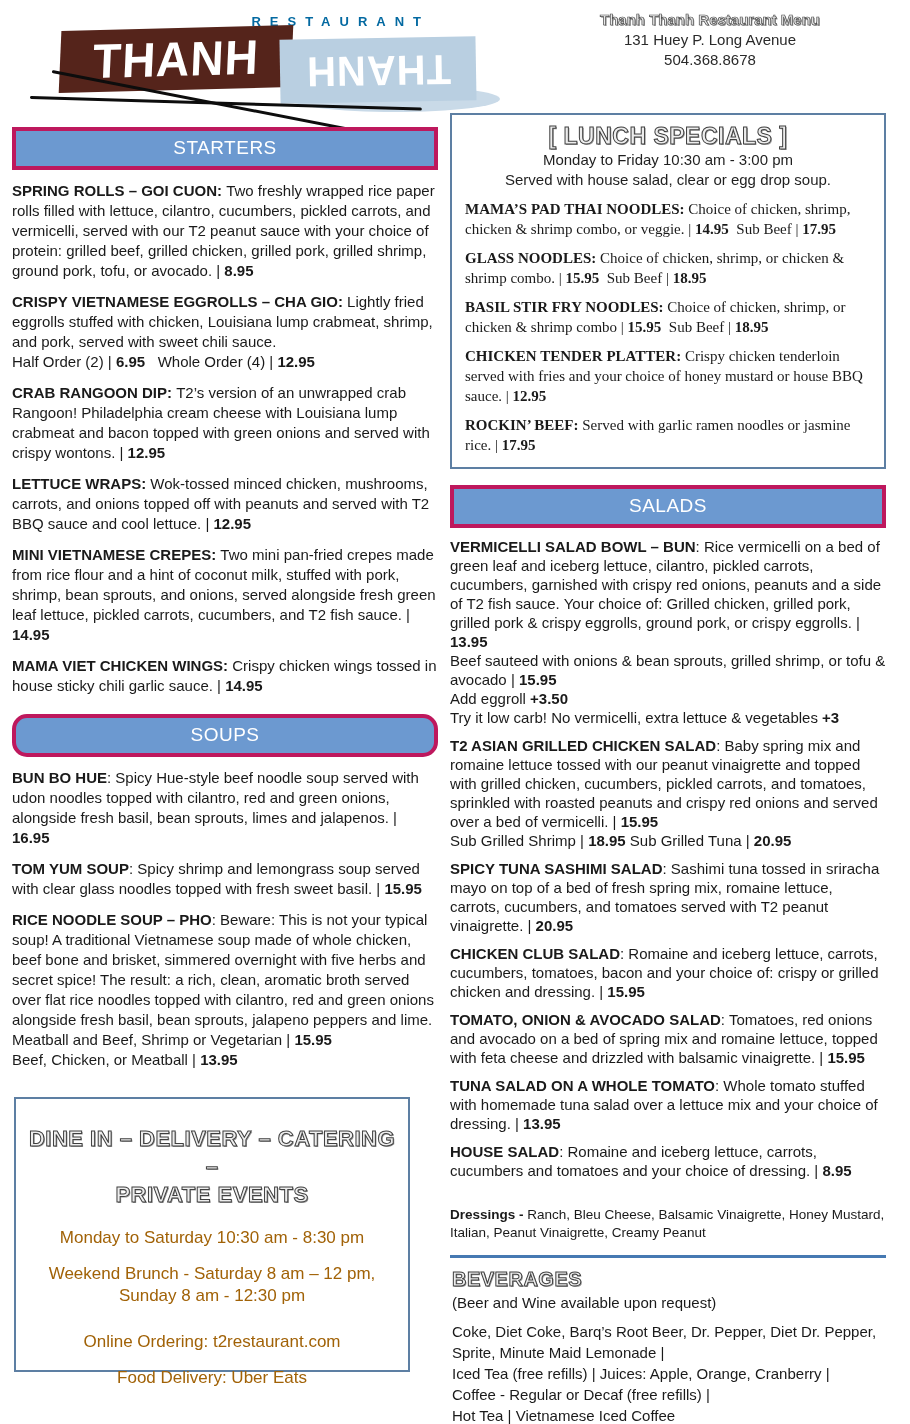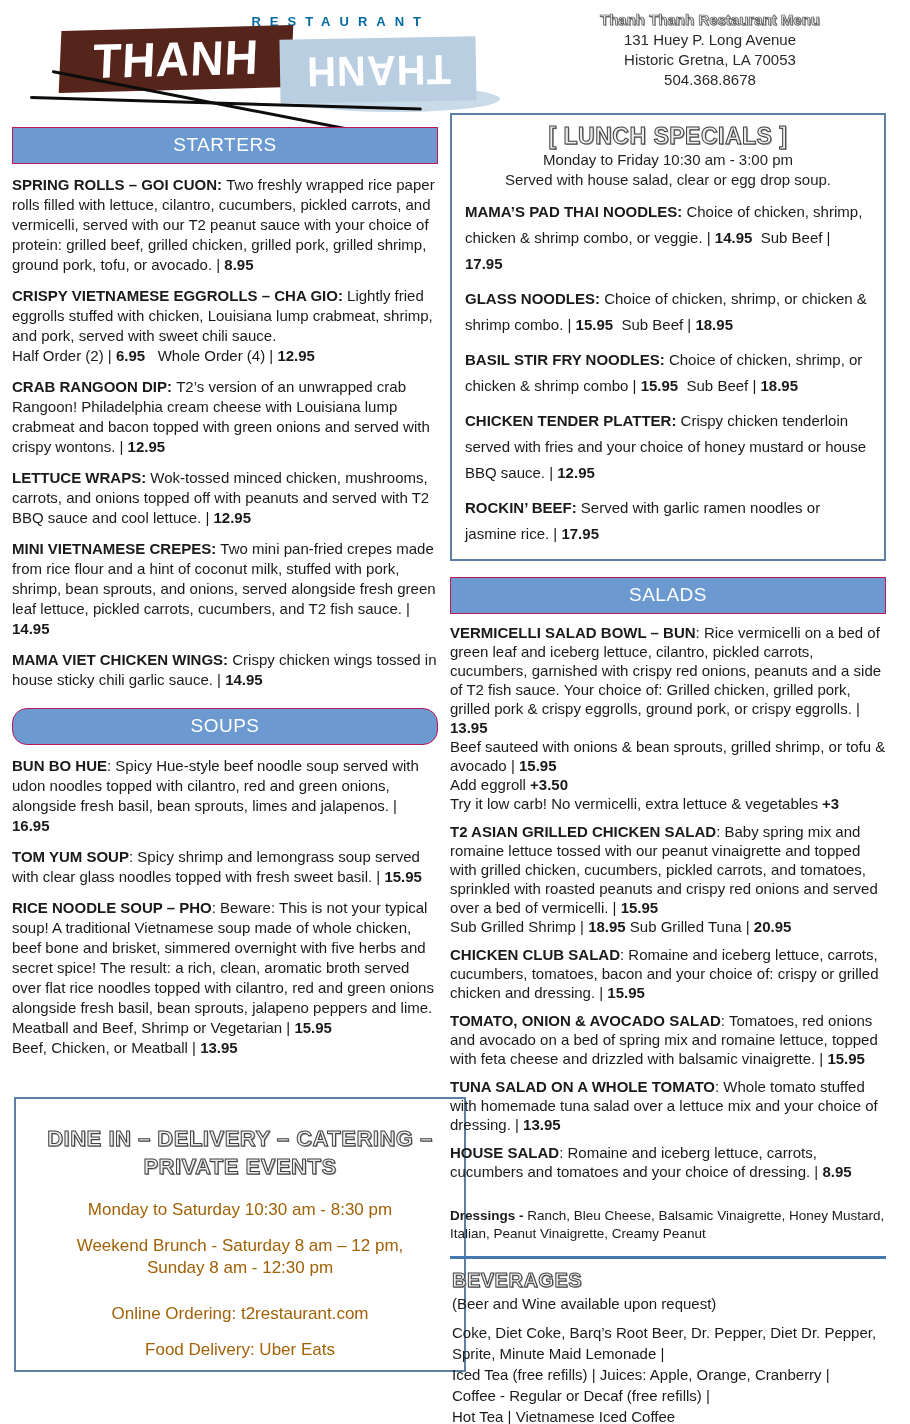"Historic Gretna, LA 70053" div { html: <div>Historic Gretna, LA 70053</div> -> none }
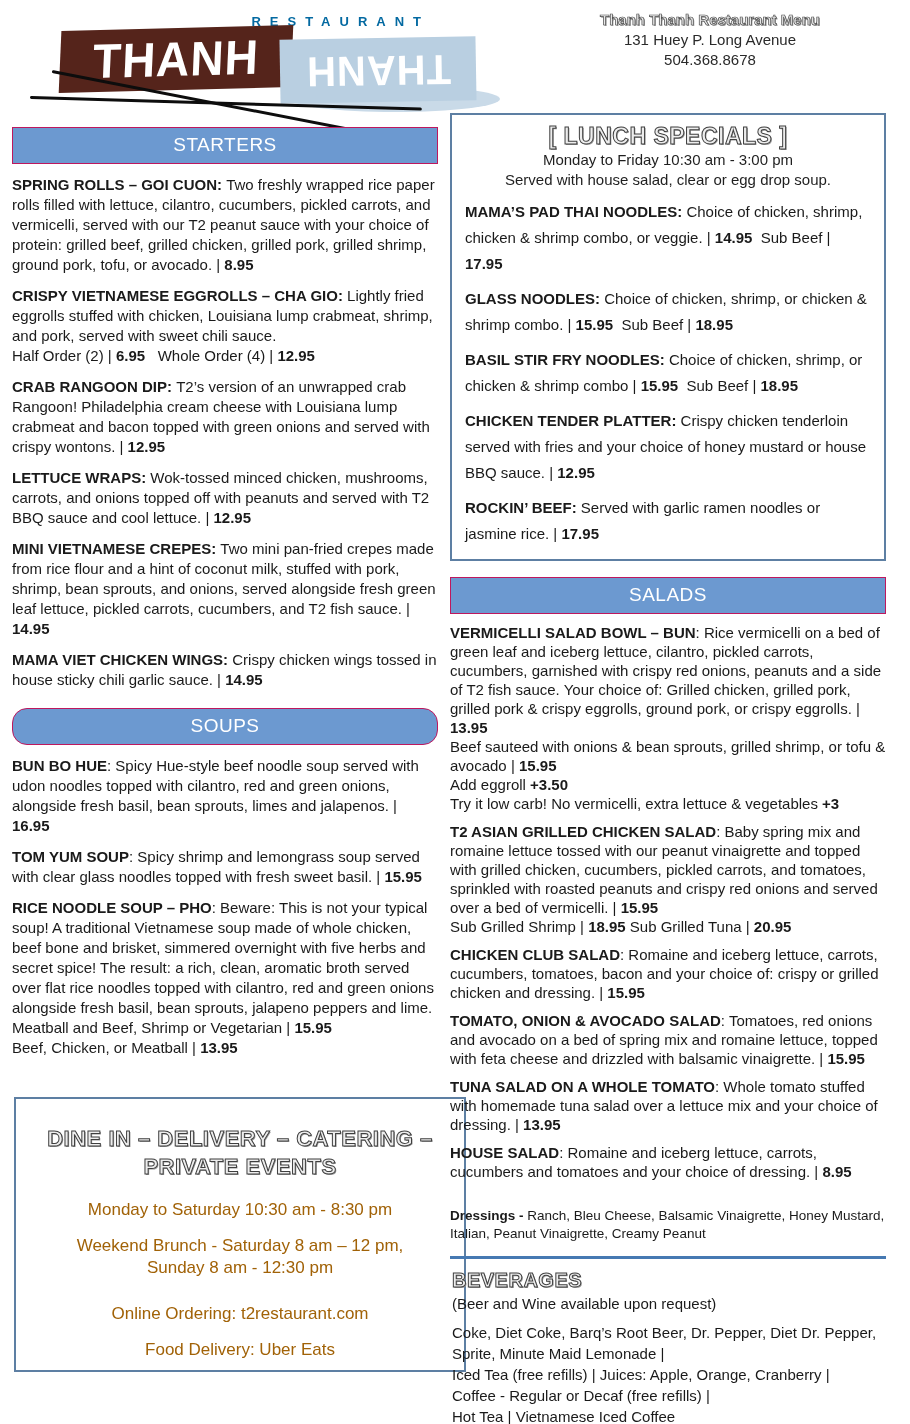"STARTERS" .bar { border: 1px solid #be185d -> 4px solid #be185d }
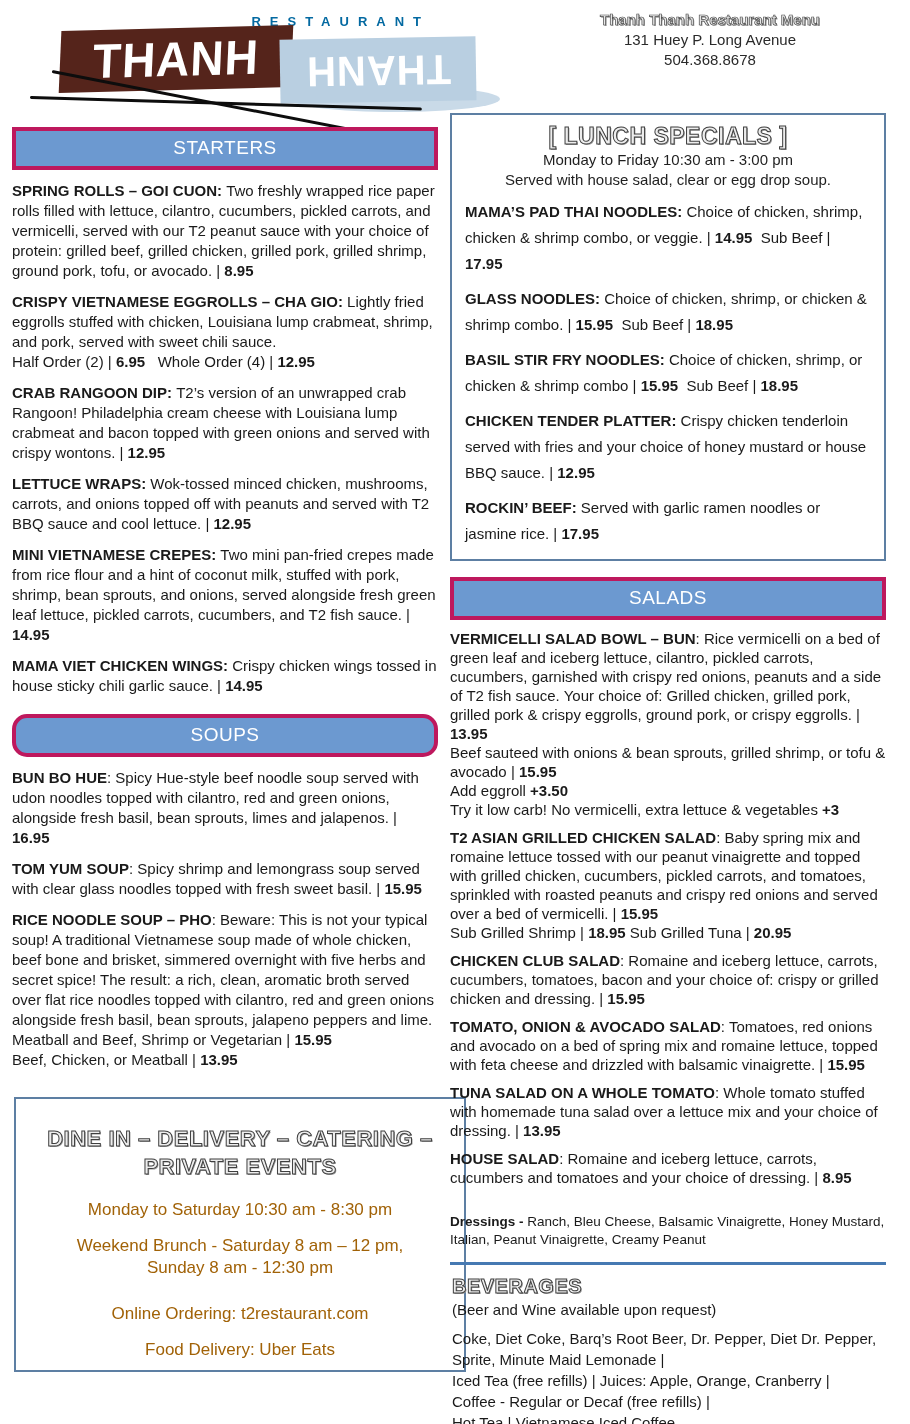"MAMA’S PAD THAI NOODLES: Choice" .lunch-box .menu-item { font-family: none -> Liberation Serif, serif; line-height: 26px -> 20px }
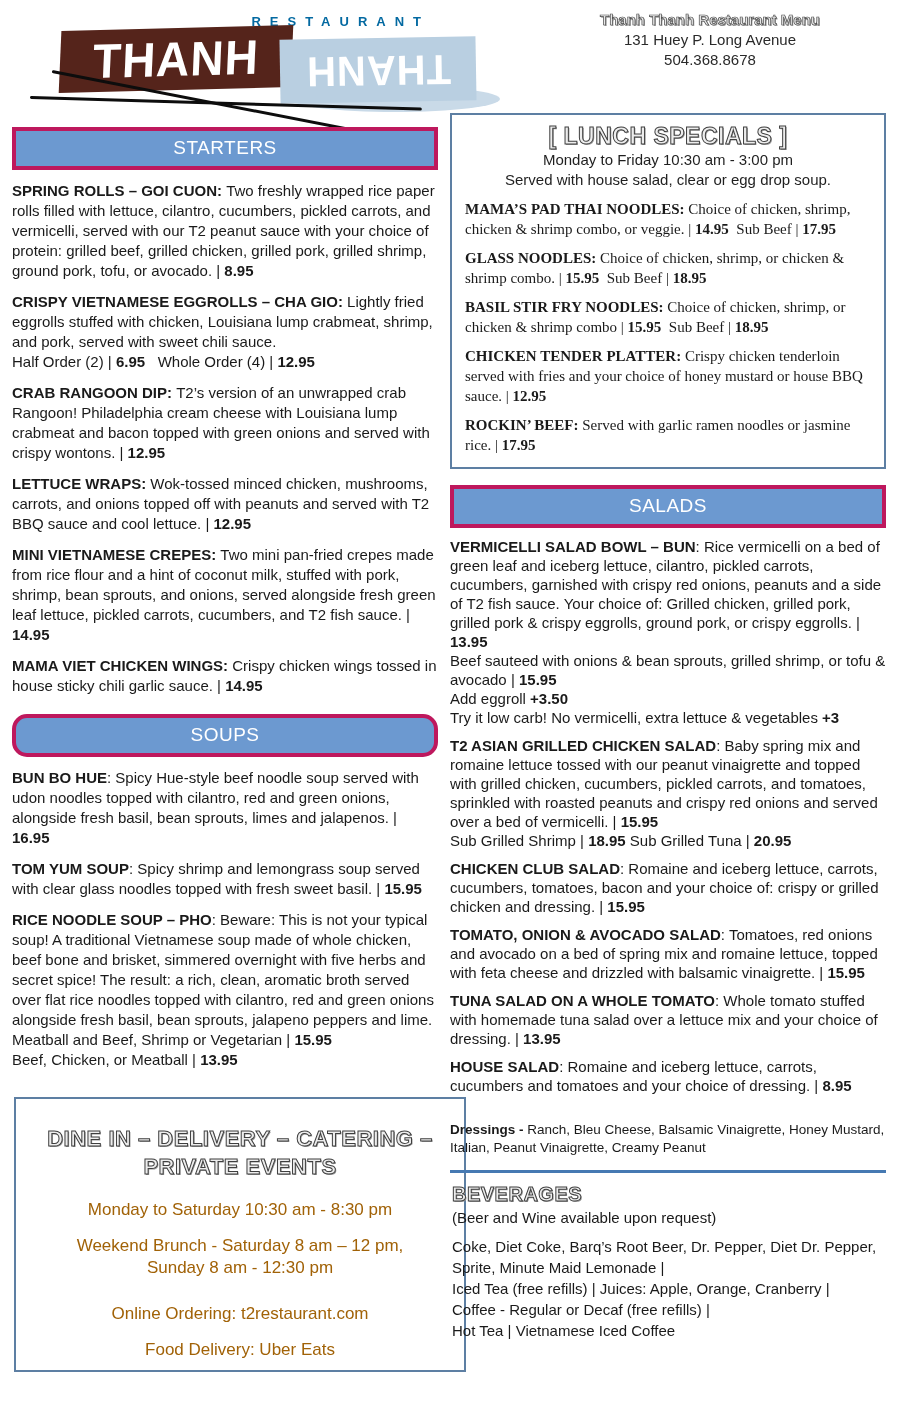"SPICY TUNA SASHIMI SALAD: Sashimi" p.menu-item { html: none -> <p><b>SPICY TUNA SASHIMI SALAD</b><span>: Sashimi tuna tossed in sriracha mayo on top of a bed of fresh spring mix, romaine lettuce, carrots, cucumbers, and tomatoes served with T2 peanut vinaigrette. | </span><b>20.95</b></p> }
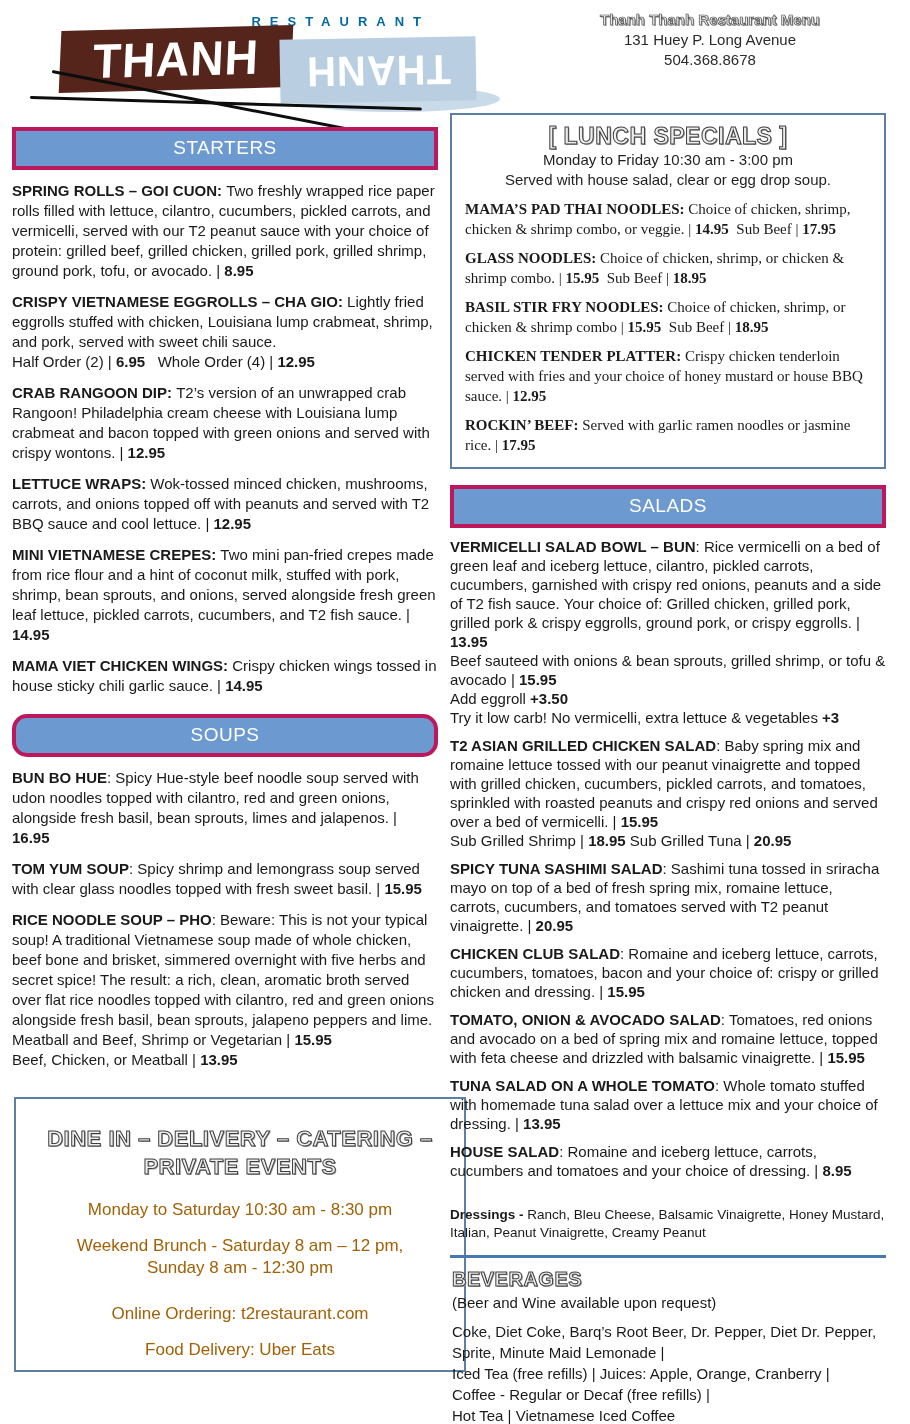"DINE IN – DELIVERY –" .dine-box { width: 452px -> 396px }
